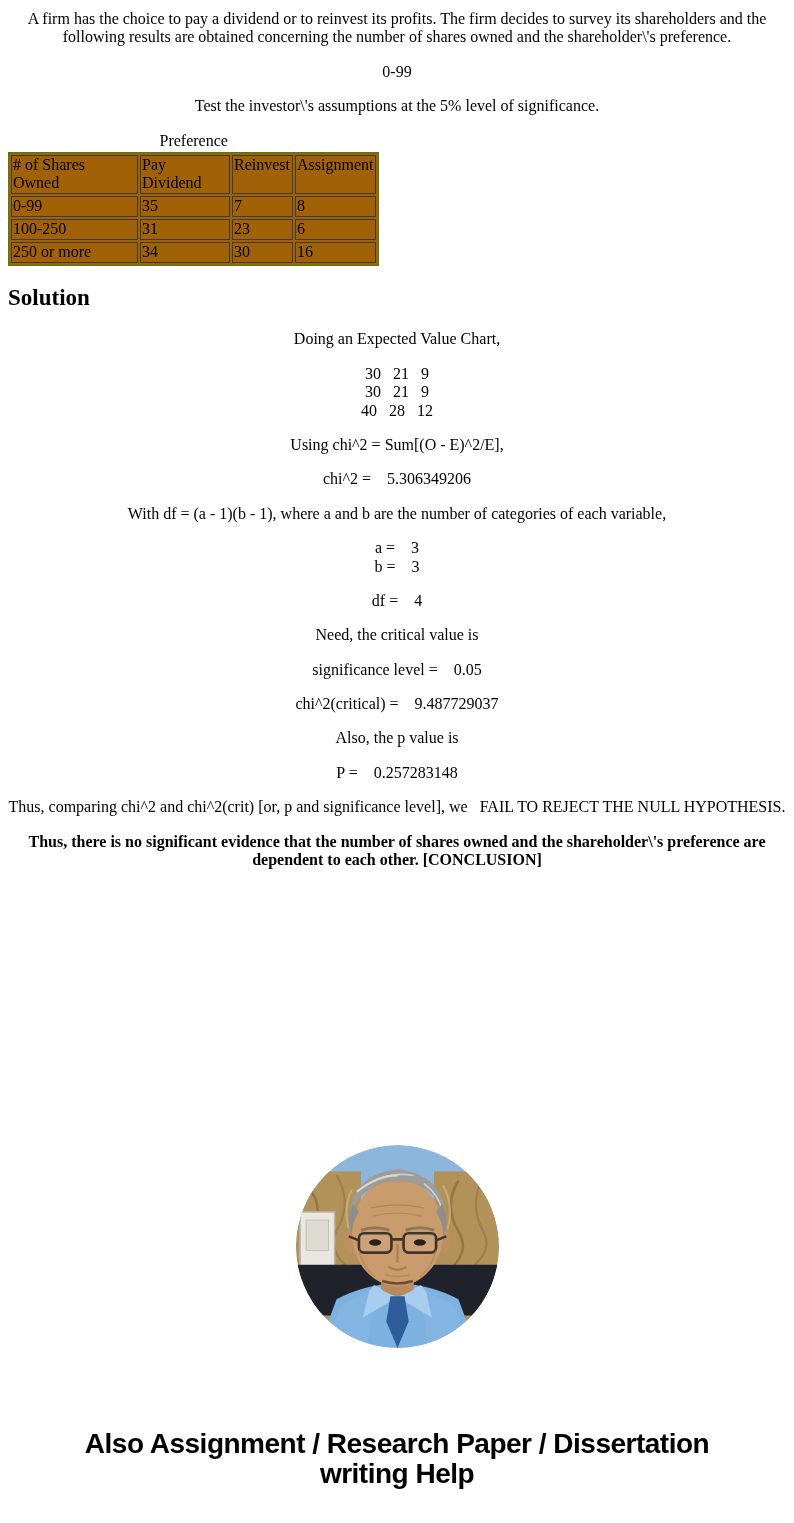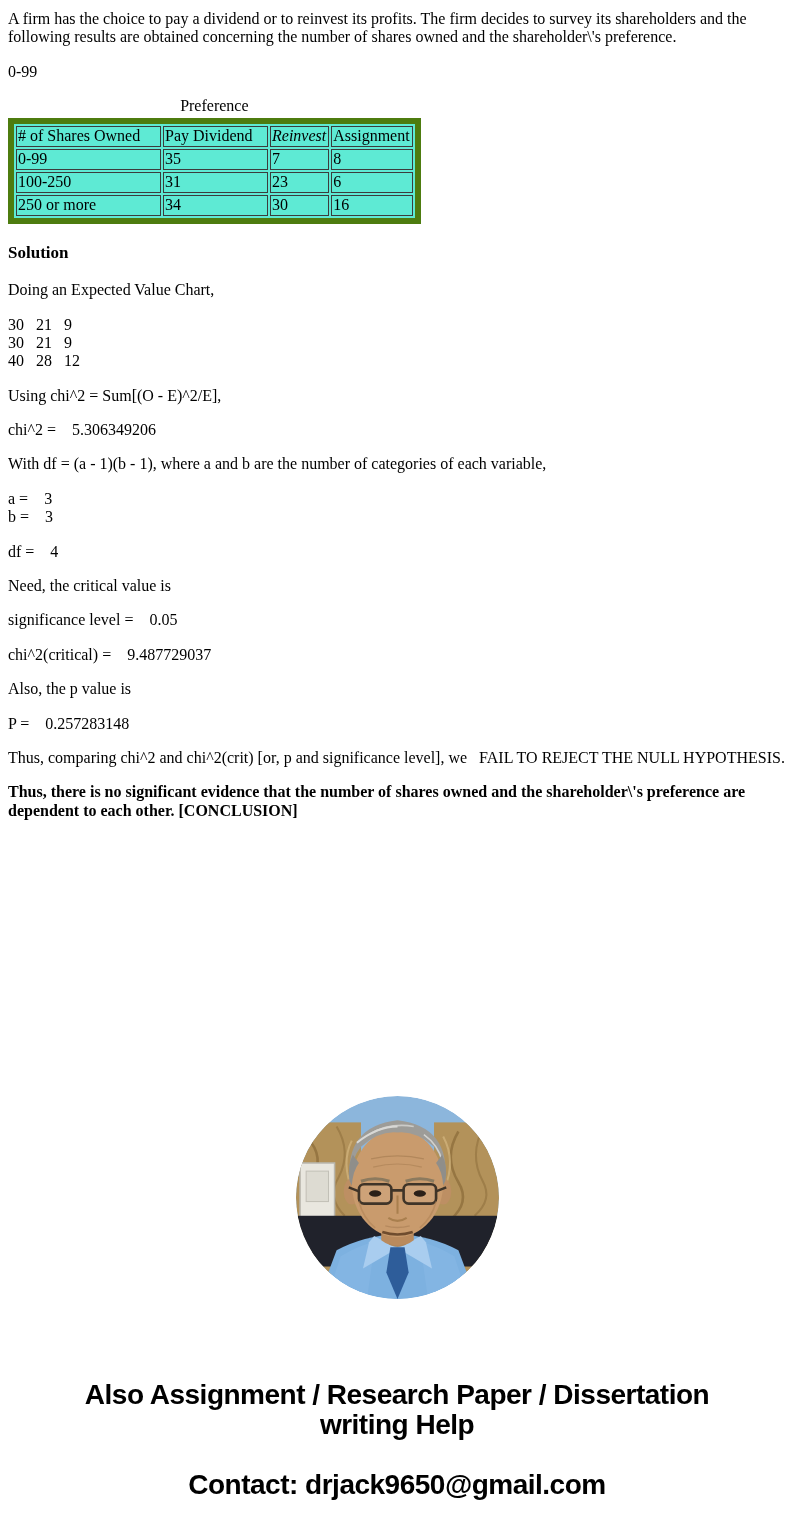"A firm has the choice" p.doc-p { text-align: none -> center }
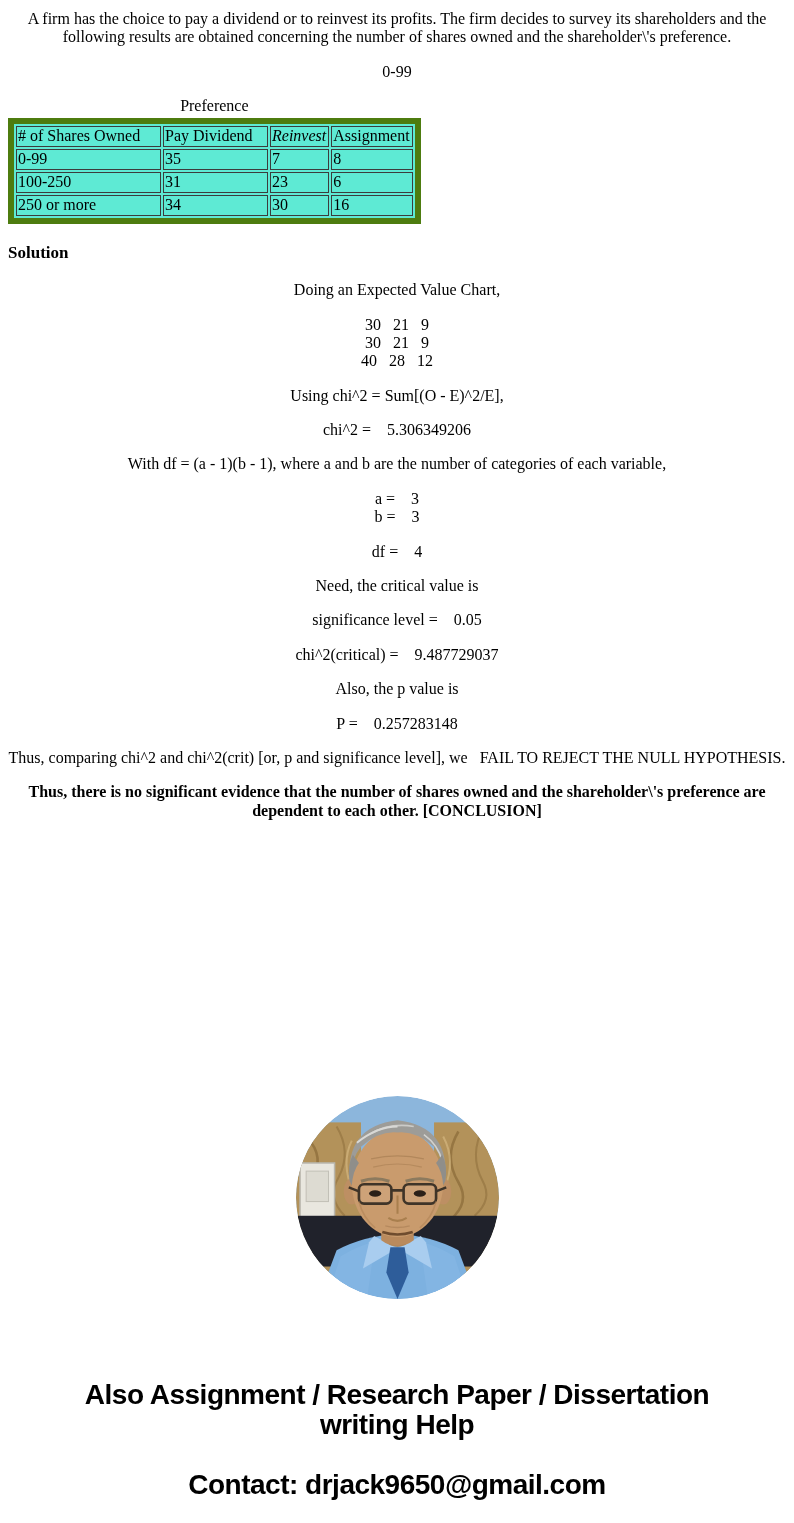"Test the investor\'s assumptions at" p.doc-p { html: none -> <p>Test the investor\'s assumptions at the 5% level of significance.</p> }
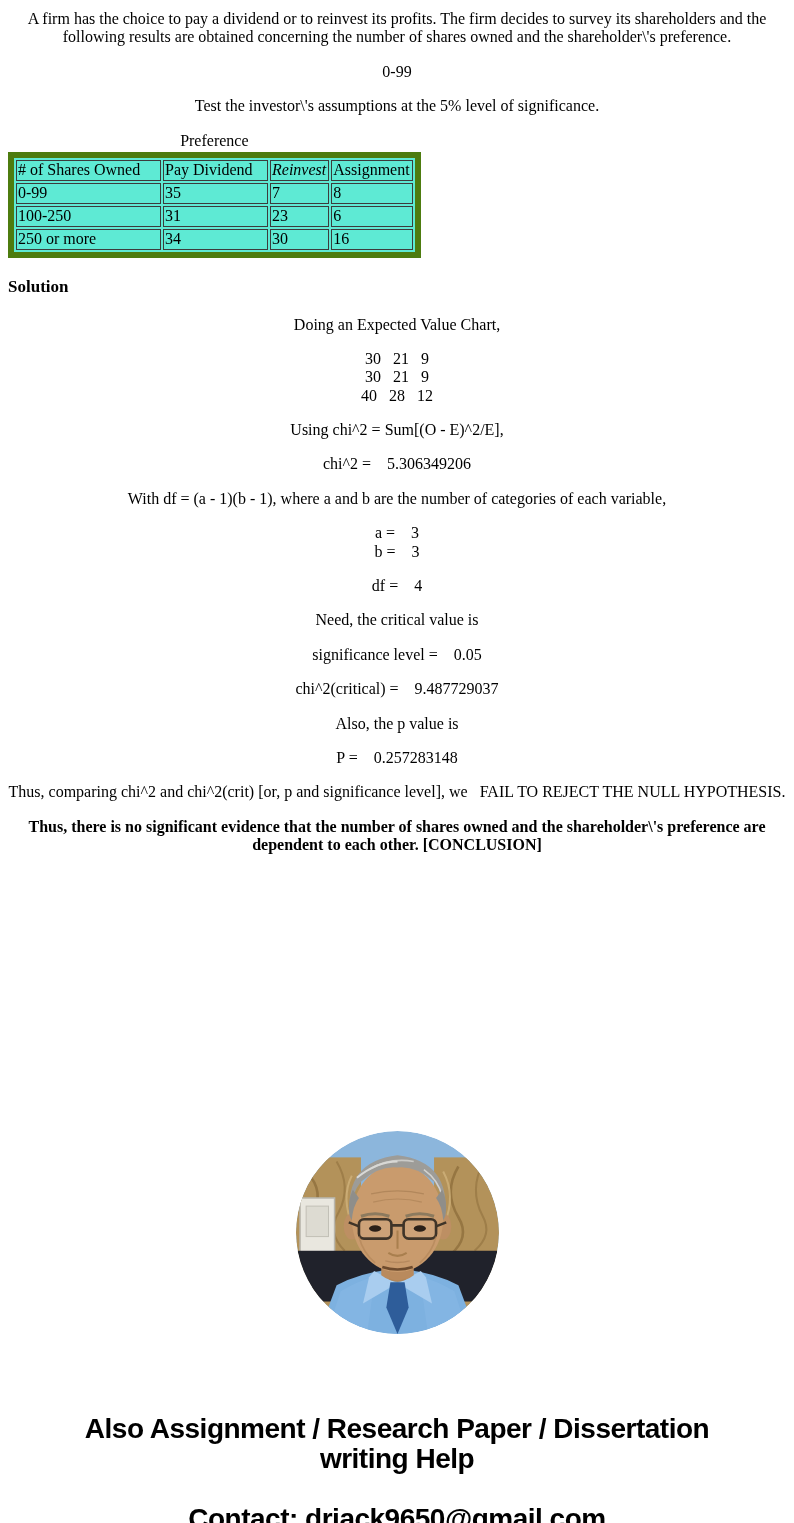"Preference" table.pref { background: #5eead4 -> #a16207; border: 6px solid #4d7c0f -> 1px solid #4d7c0f }
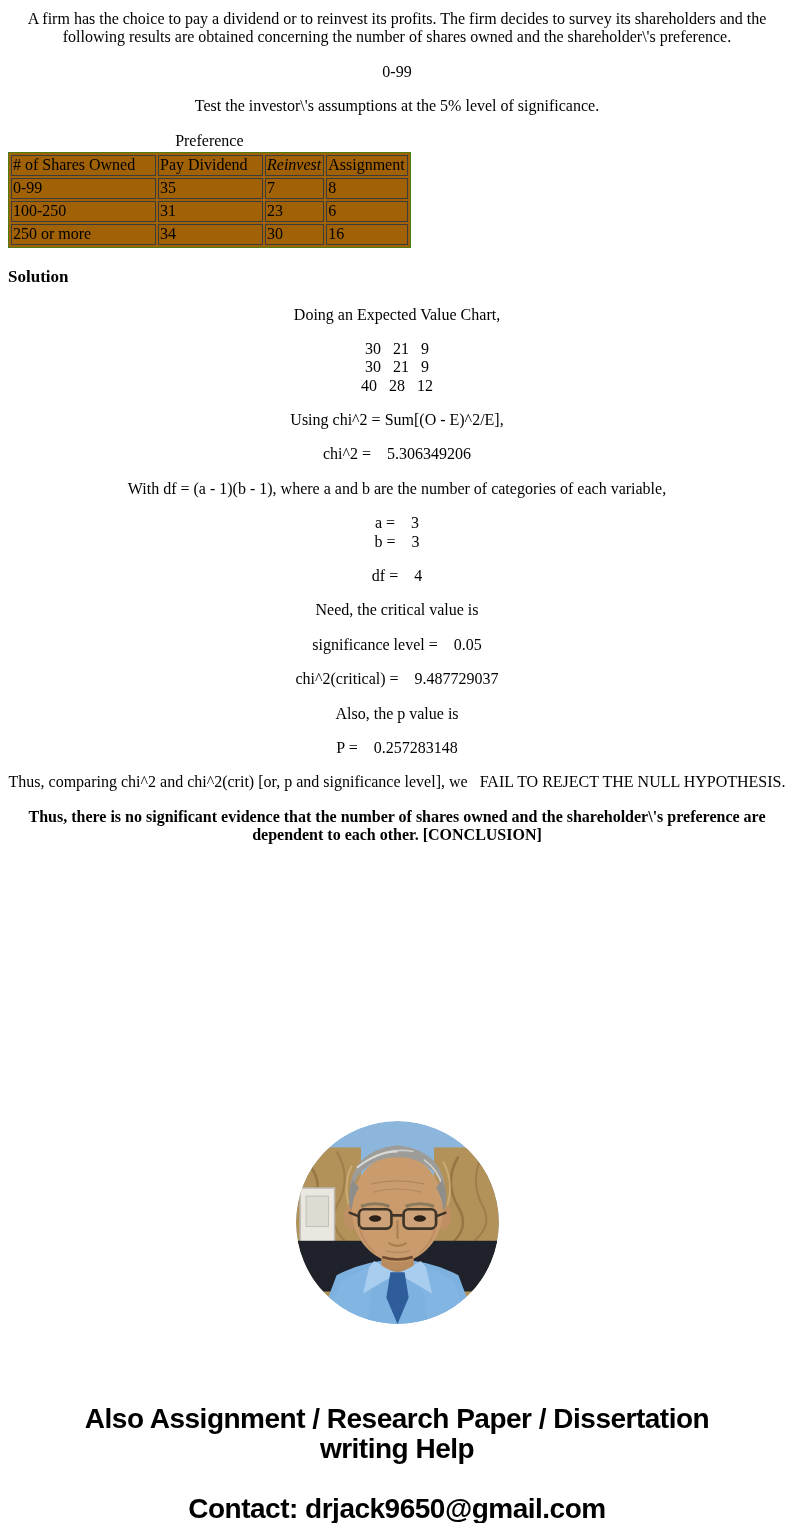"# of Shares Owned" .col-shares { width: 145px -> 127px }
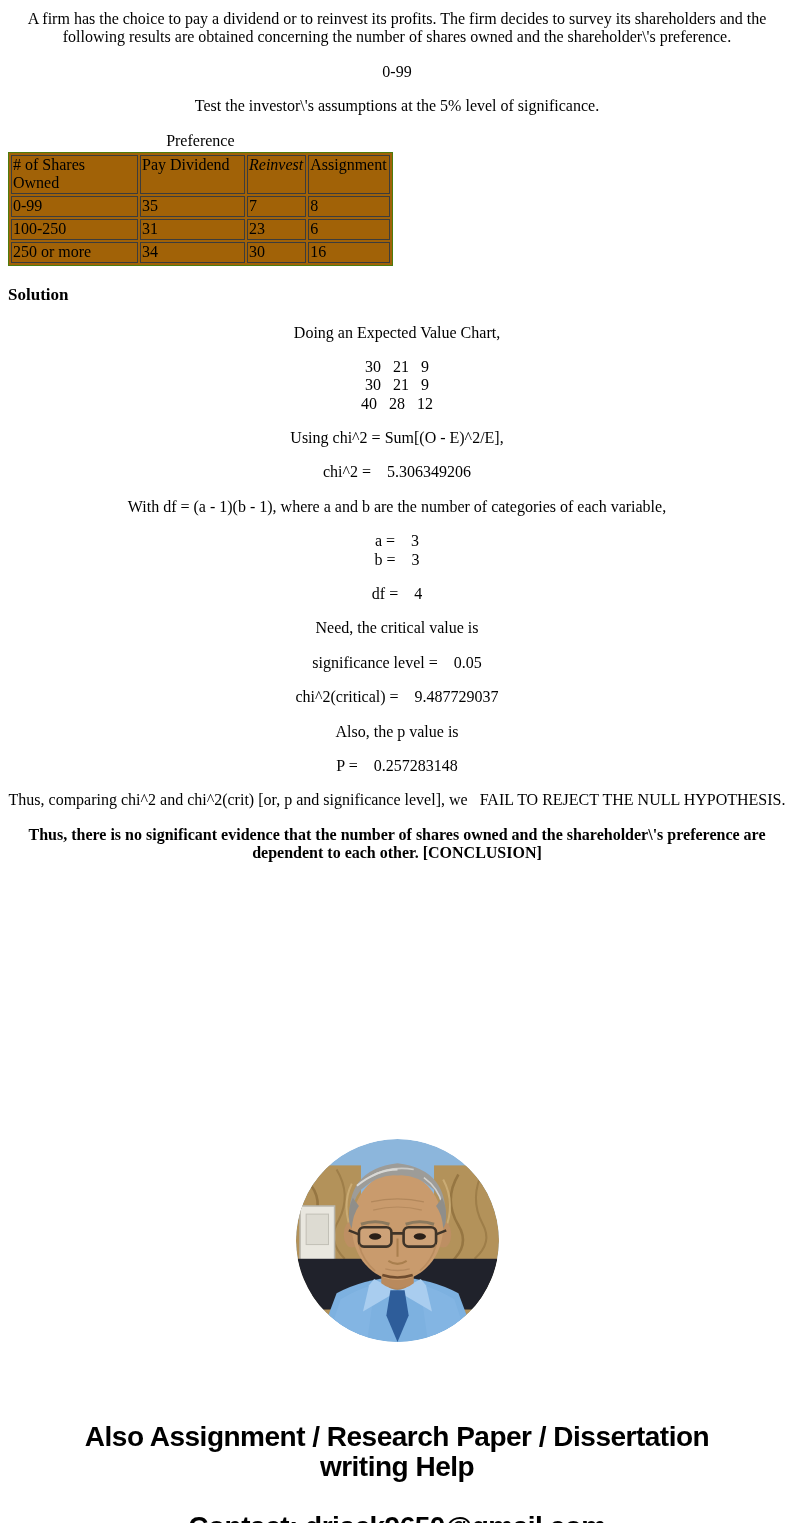"Pay Dividend" .col-pay { width: 105px -> 90px }
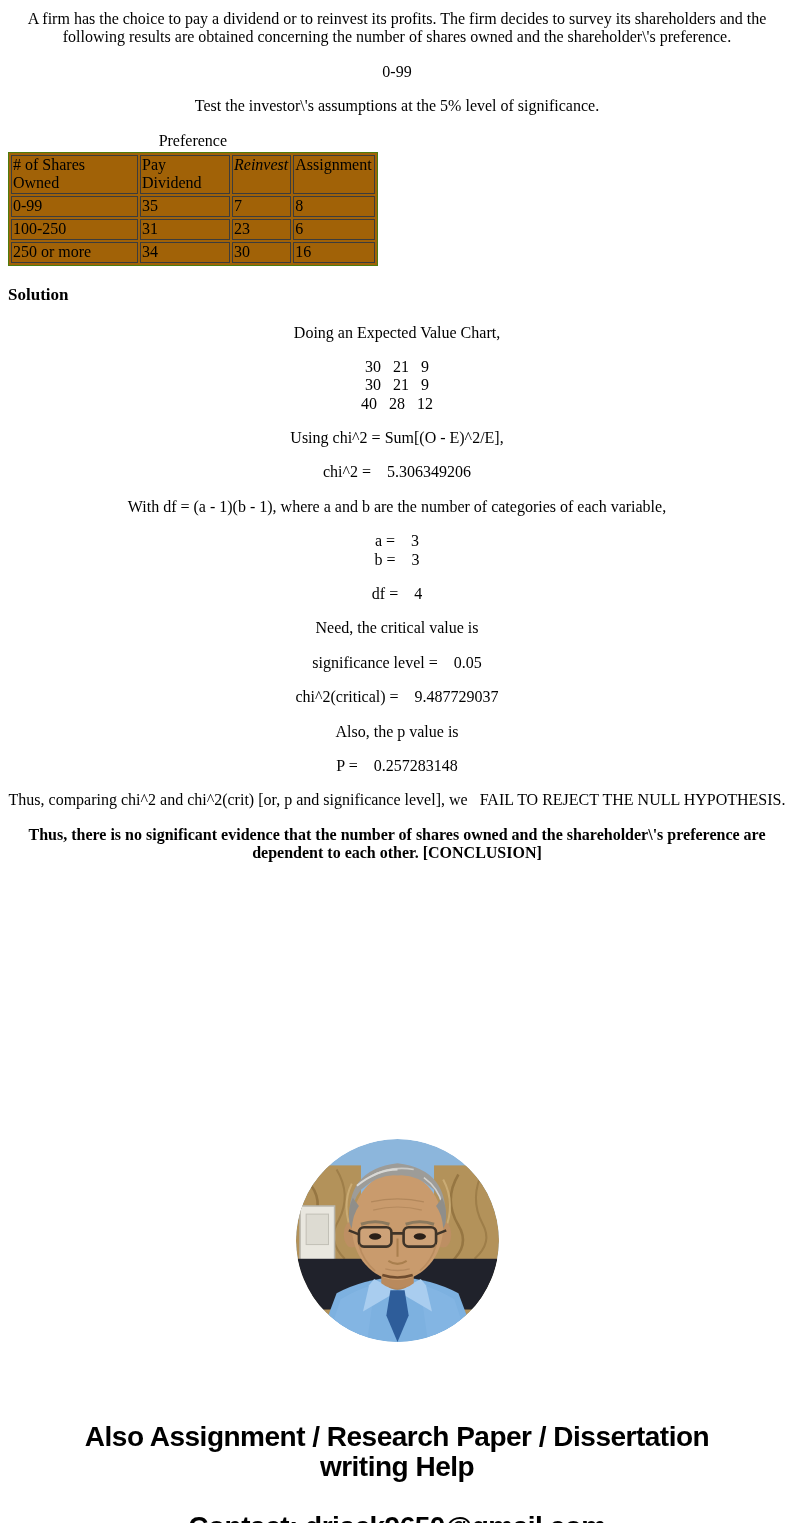"Reinvest" .col-reinv { font-style: italic -> none }
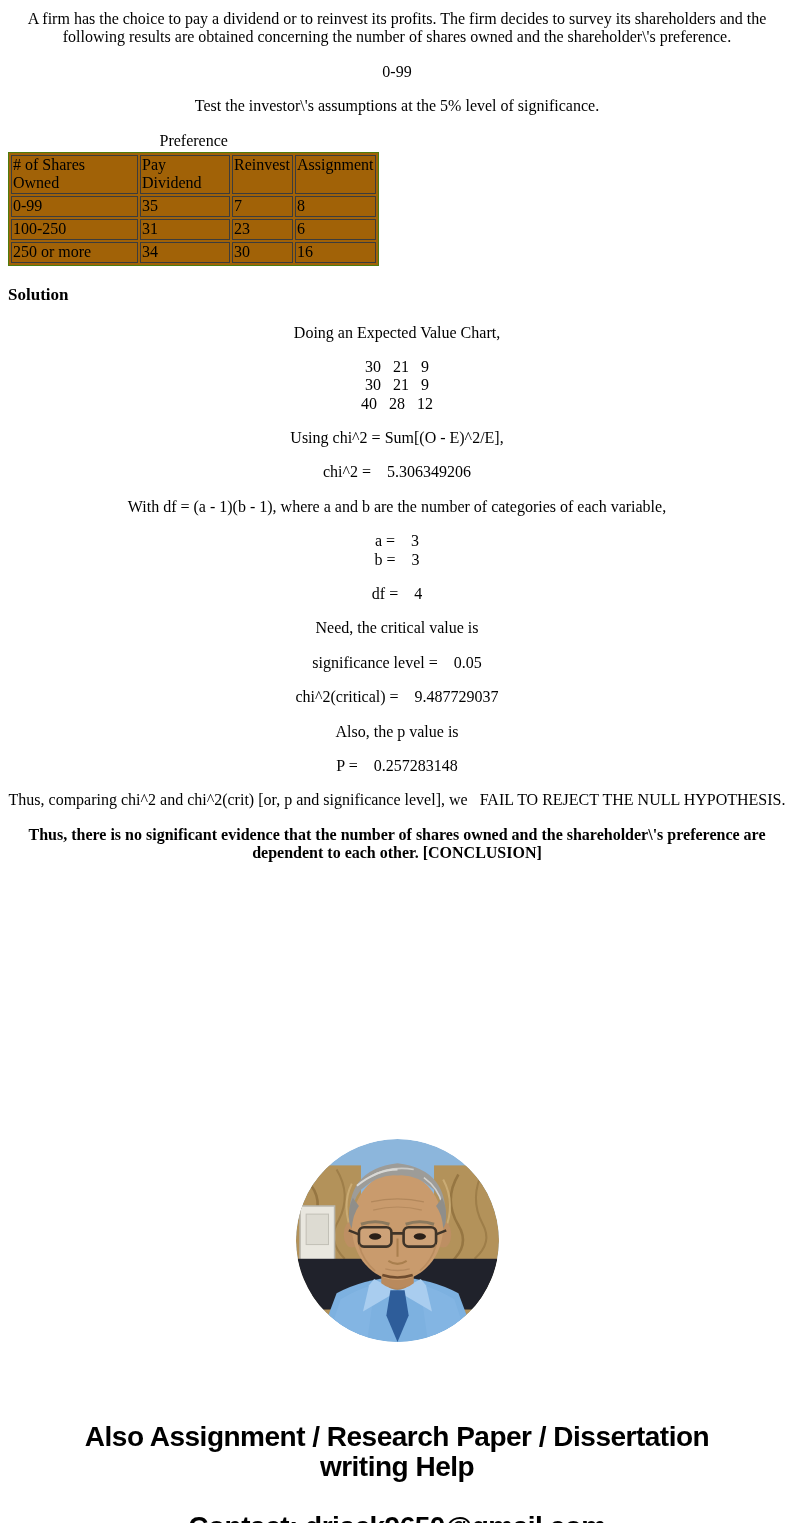"Solution" h3.solution { font-size: 17px -> 23px }
